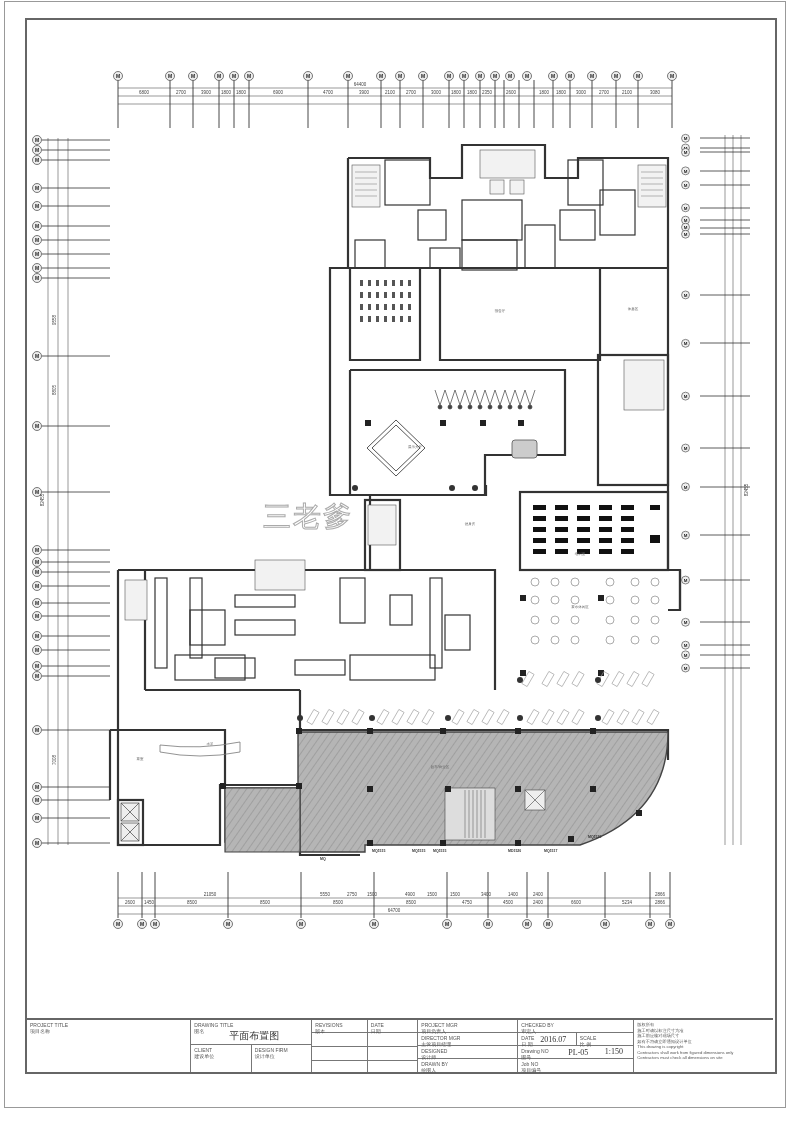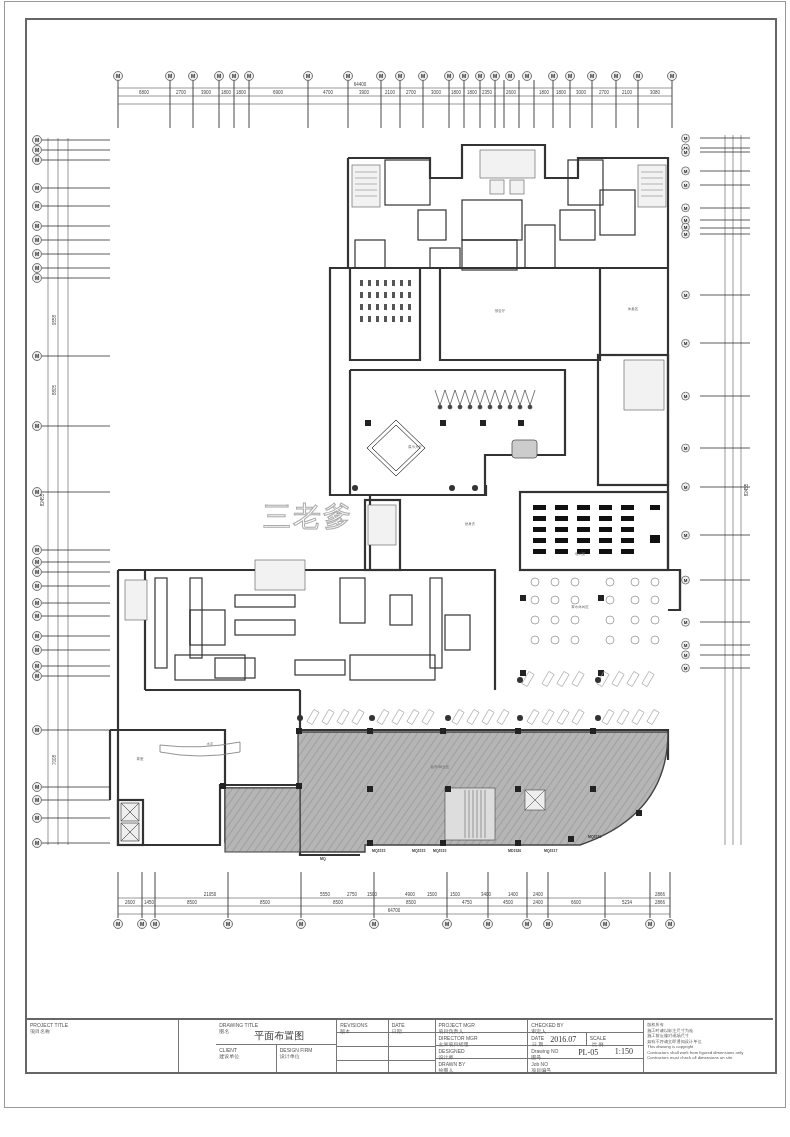"平面布置图" div.cell { padding-left: 37px -> none }
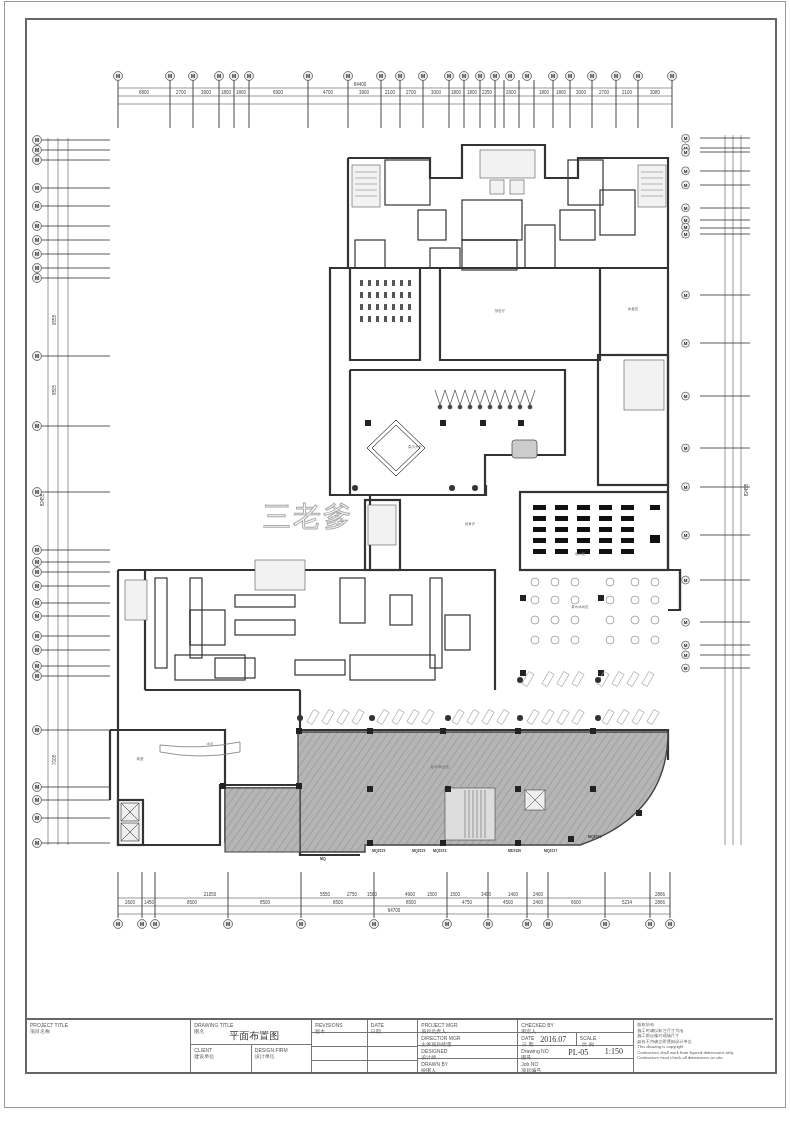"2016.07" div { text-align: center -> none }
